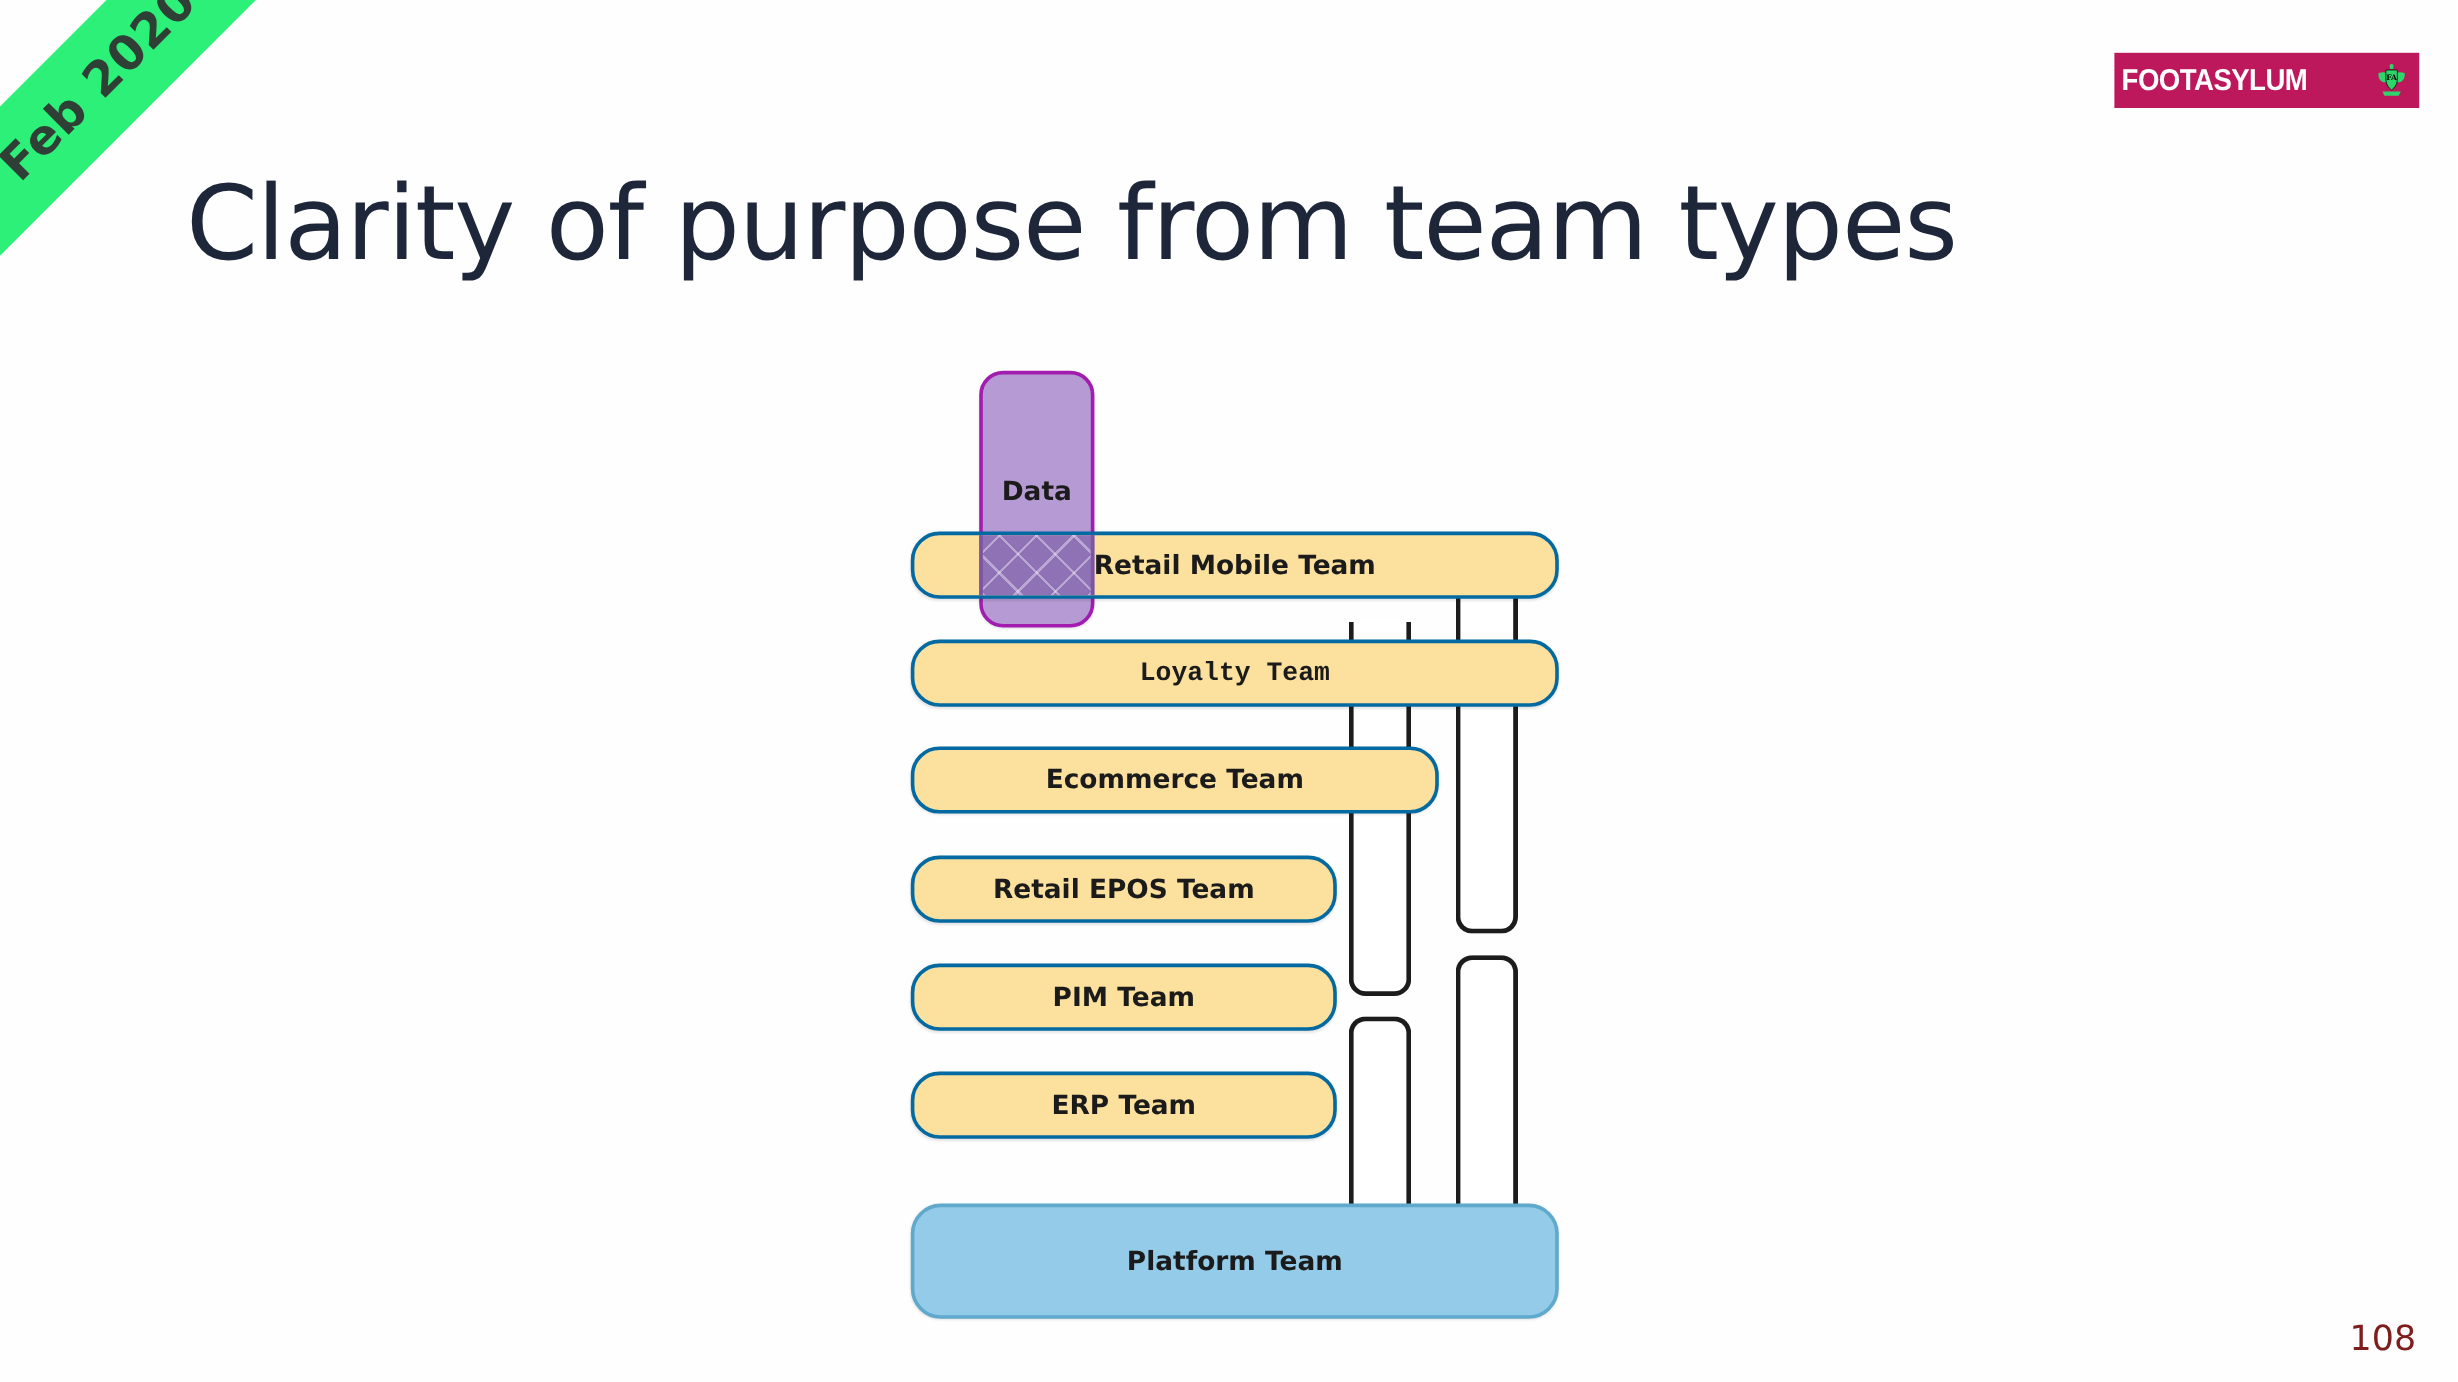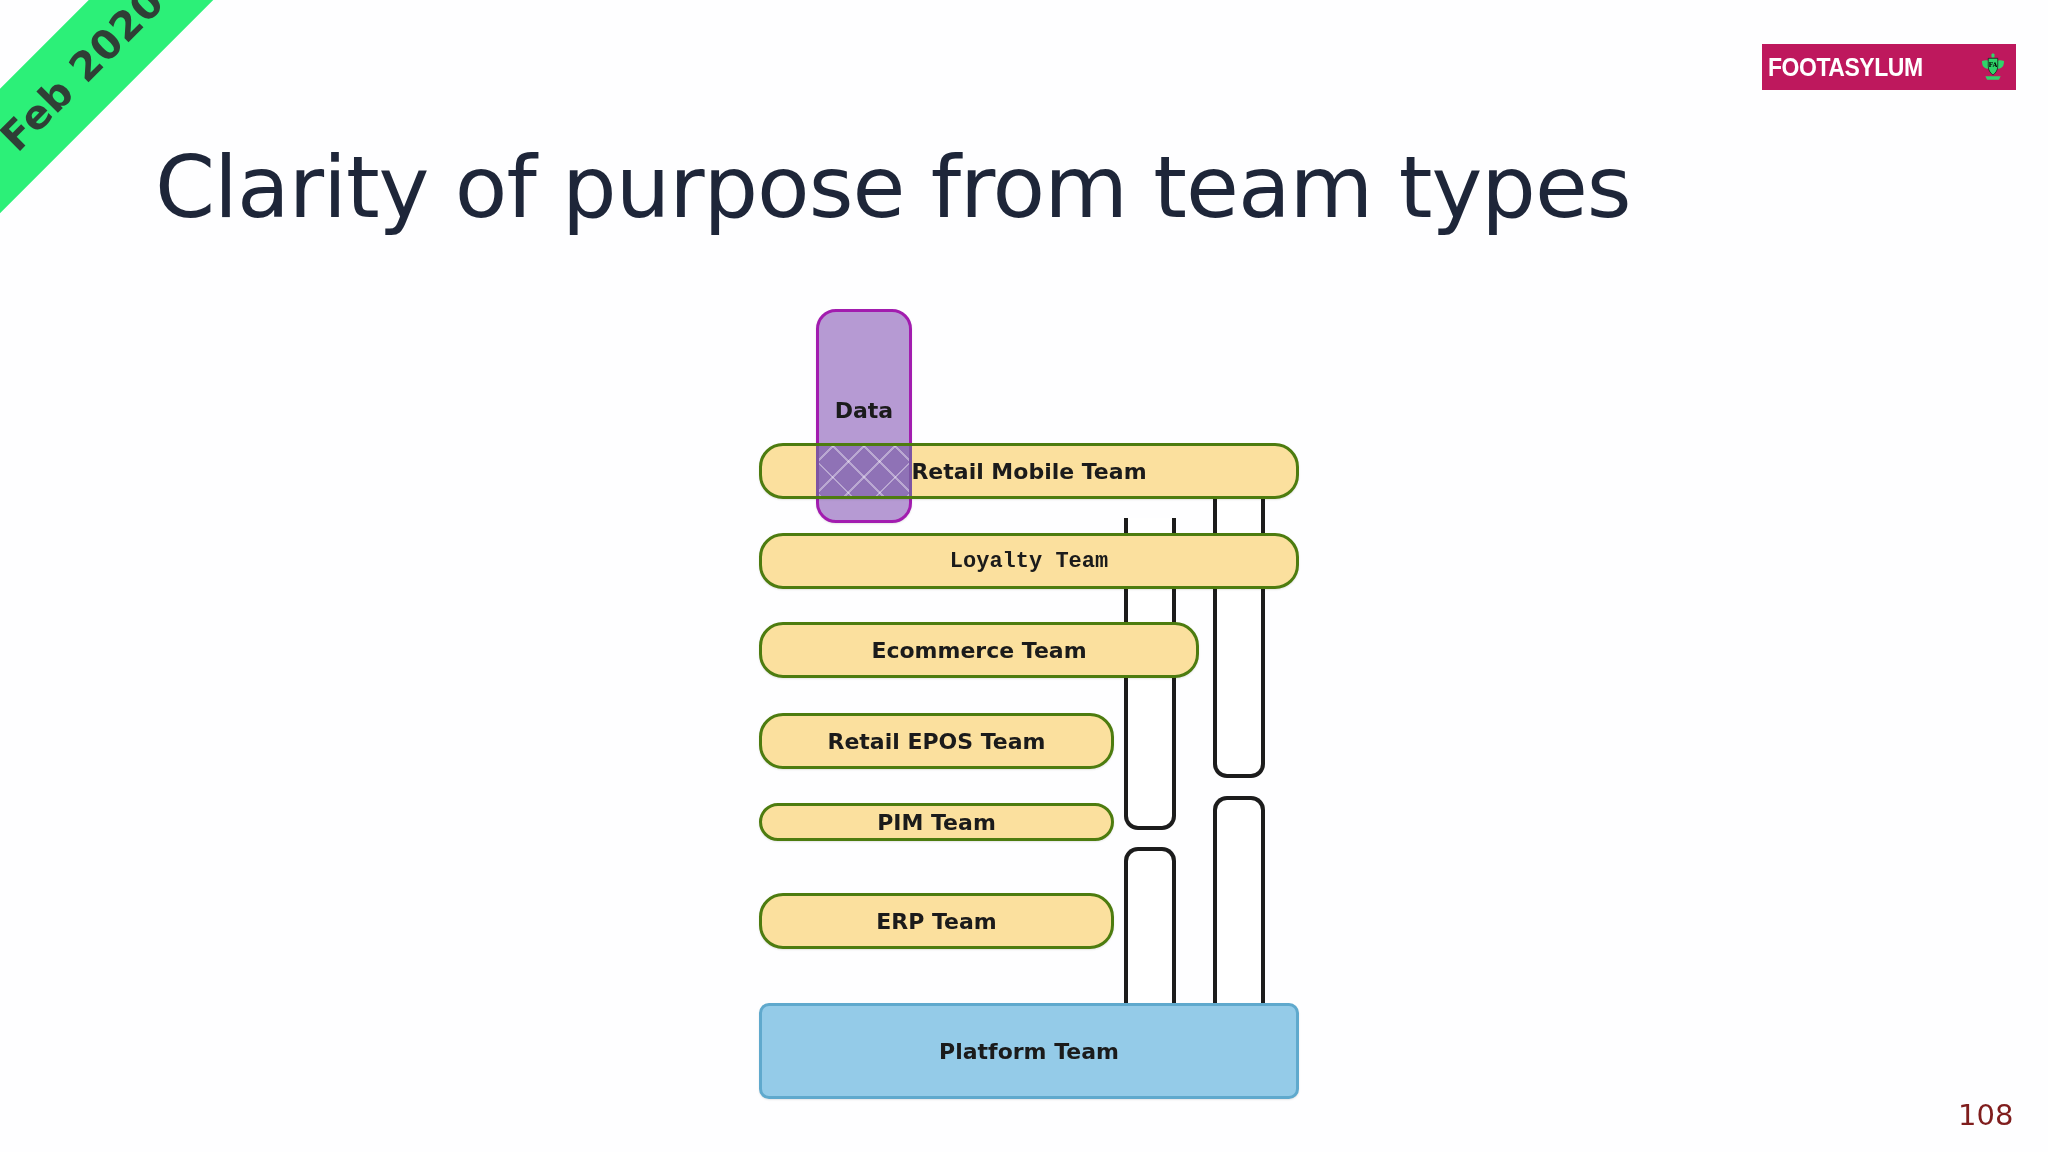"Retail Mobile Team" .stream { border: 3px solid #4d7c0f -> 3px solid #0369a1 }
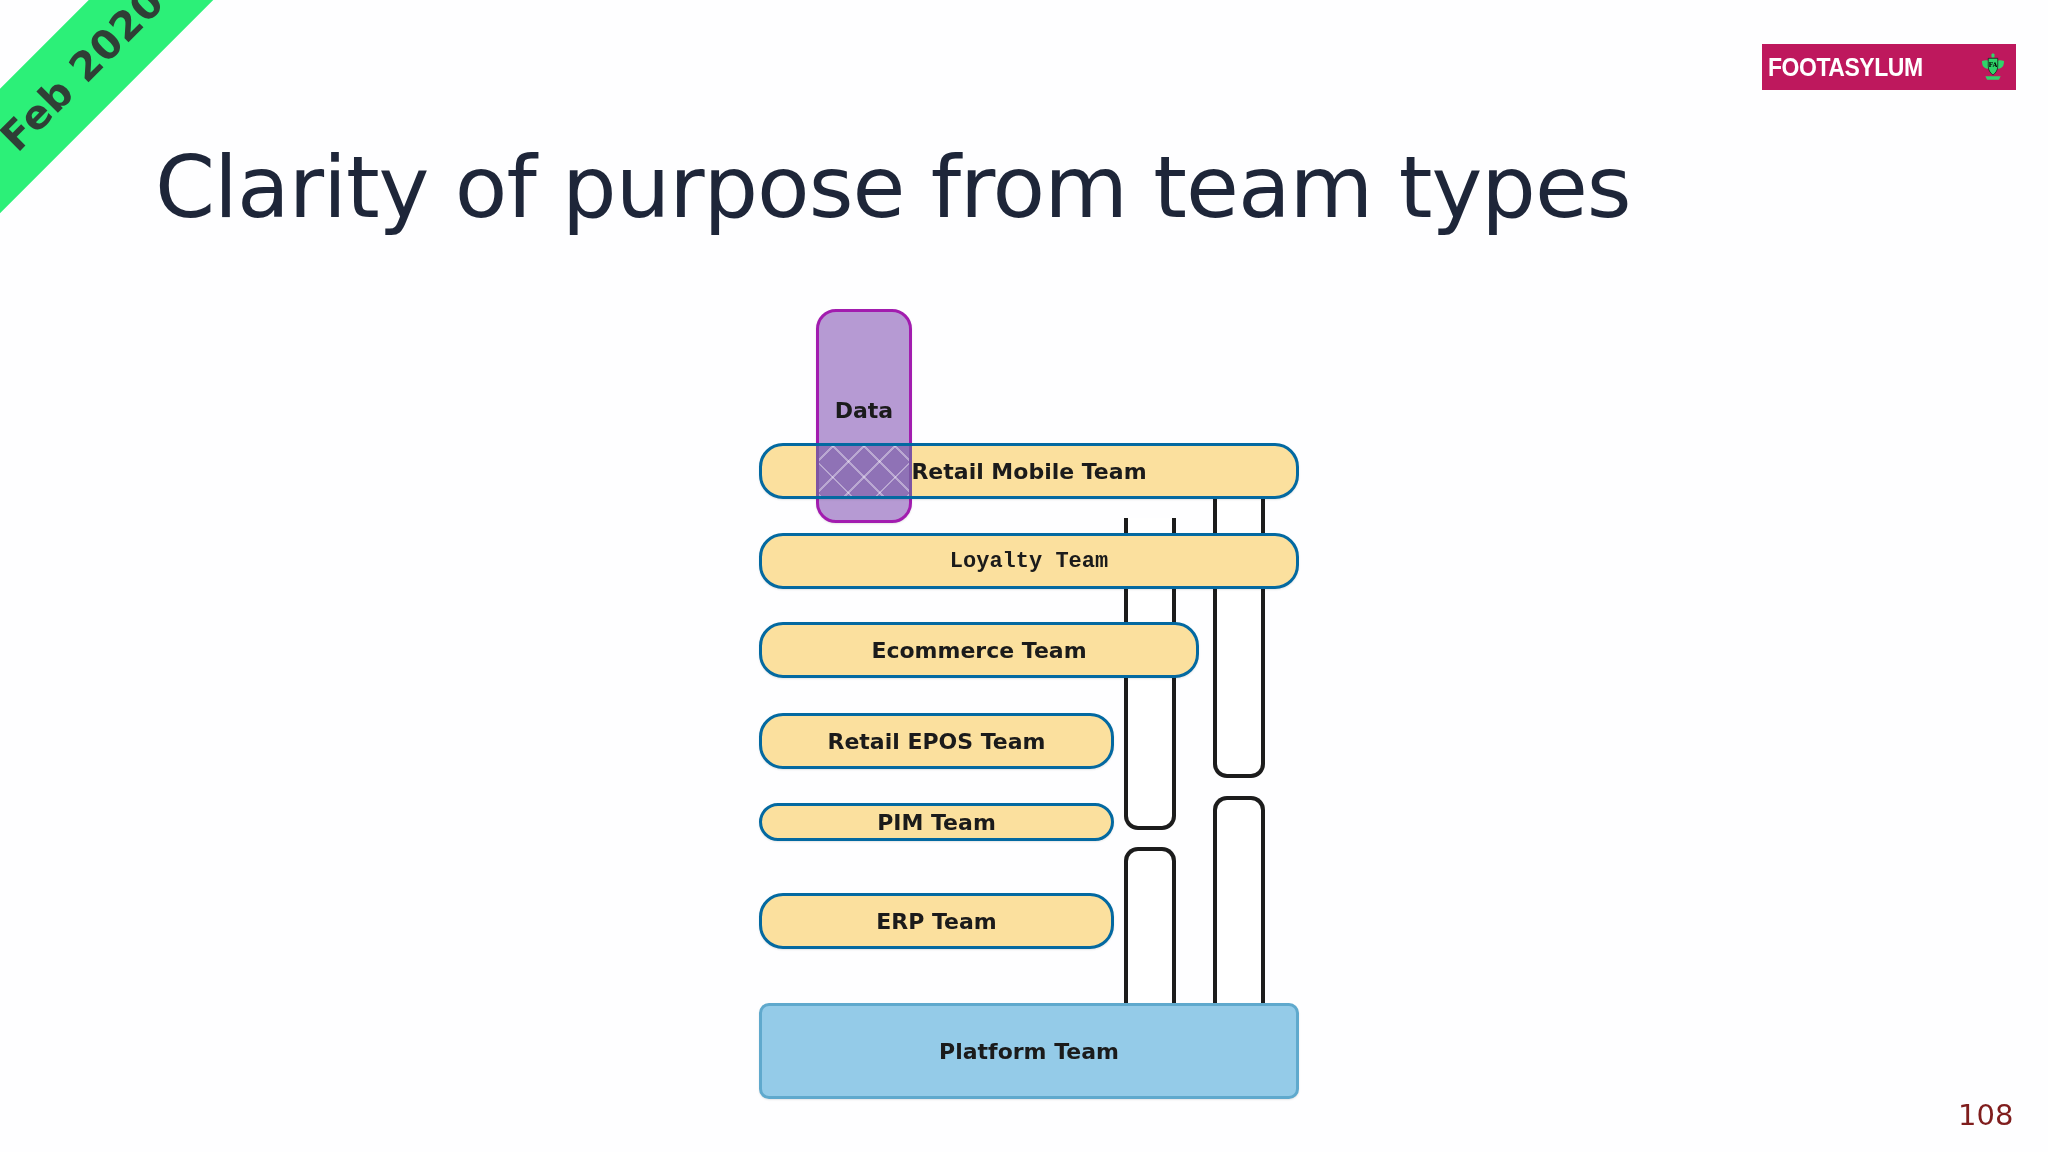"PIM Team" div.node { height: 38px -> 56px }
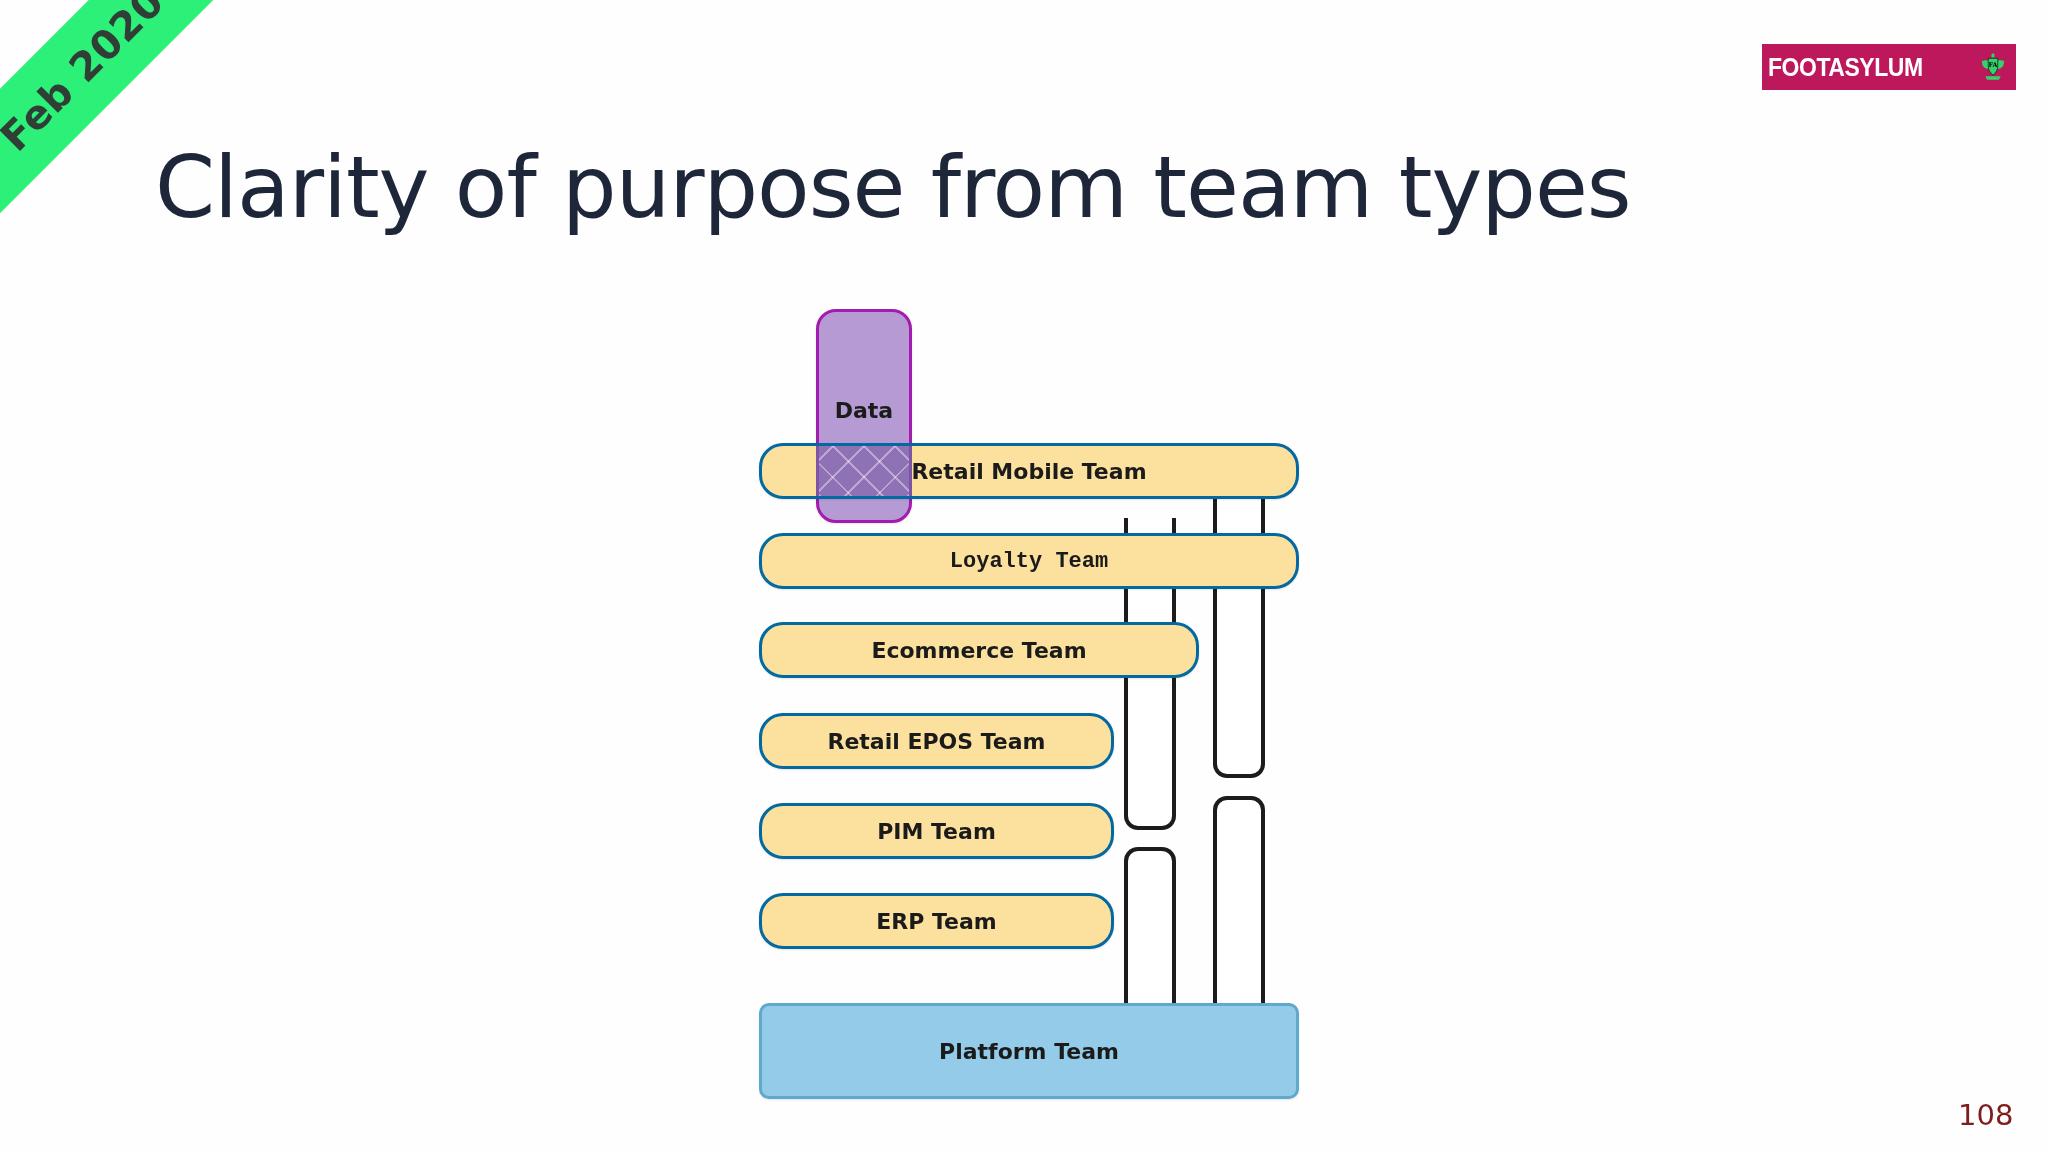"Platform Team" .platform { border-radius: 10px -> 25px }
